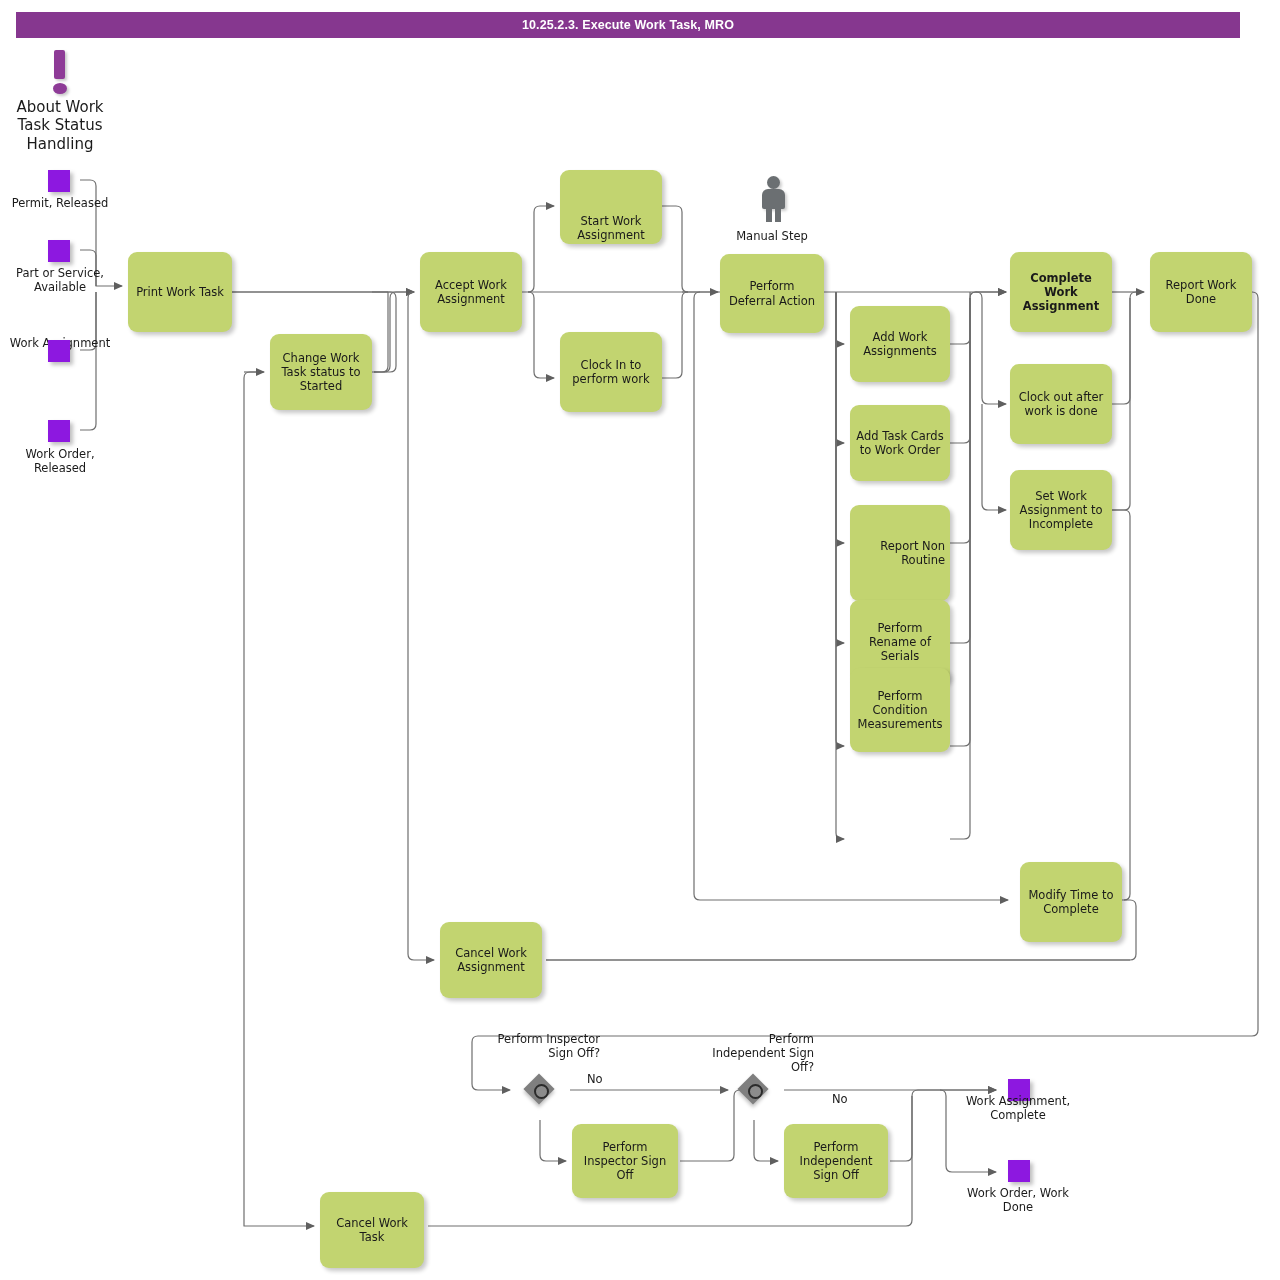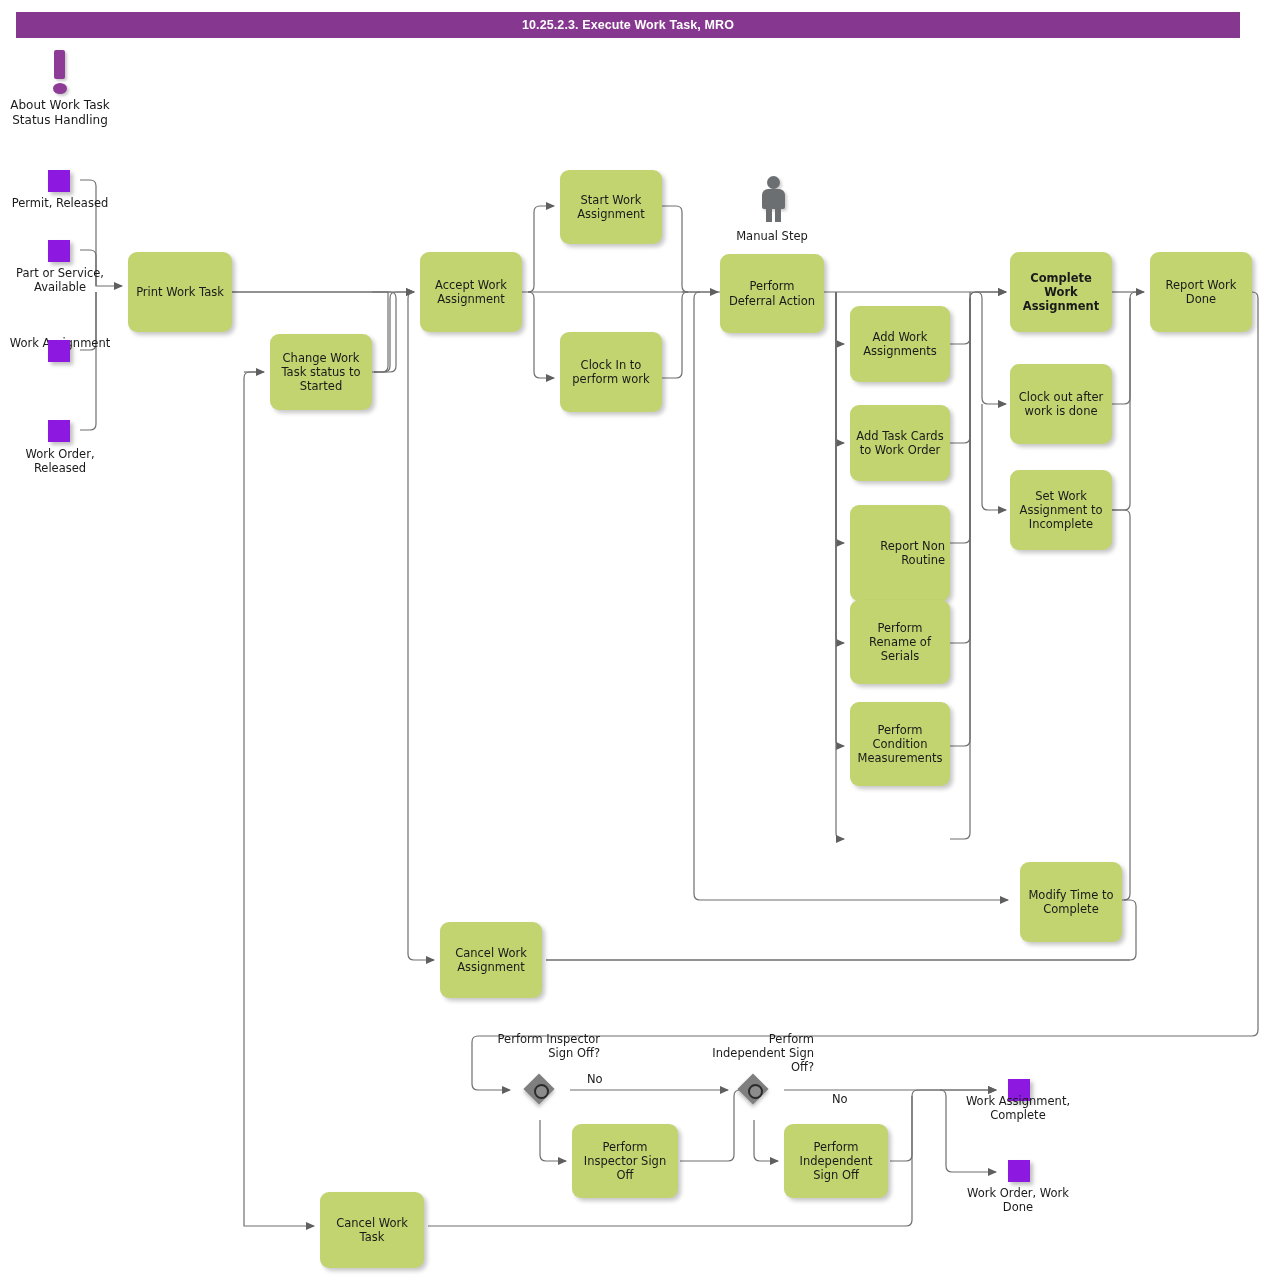"About Work Task Status Handling" .note-label { font-size: 12px -> 15px }
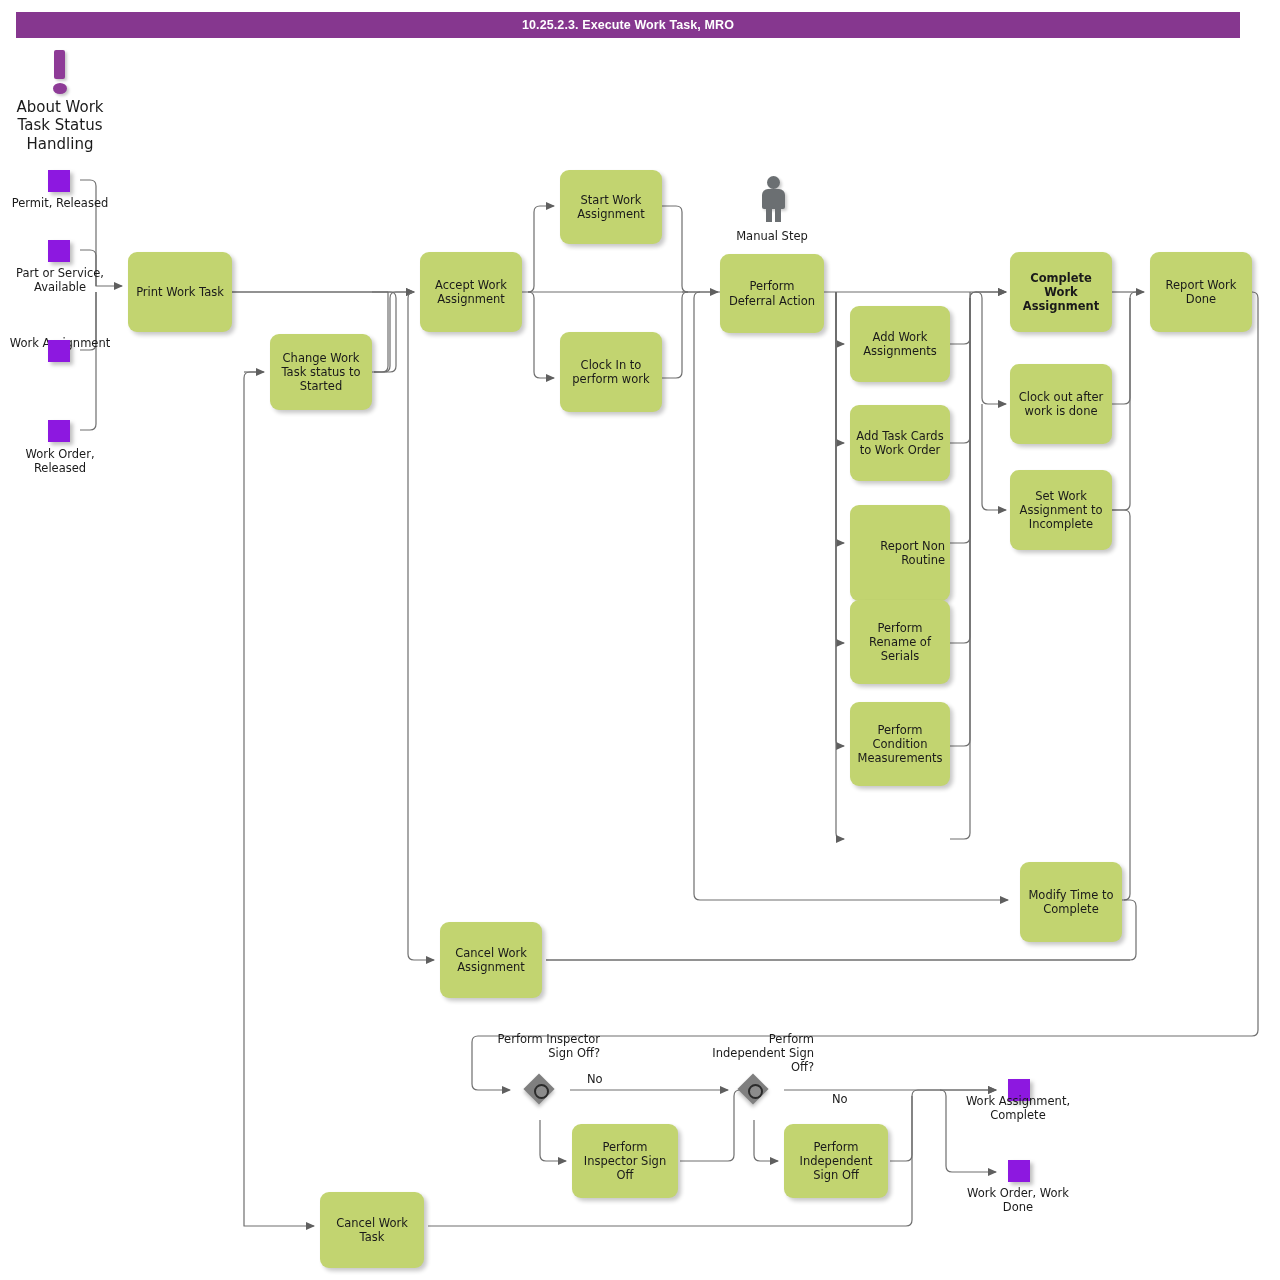"Start Work Assignment" div.node { align-items: none -> flex-end }
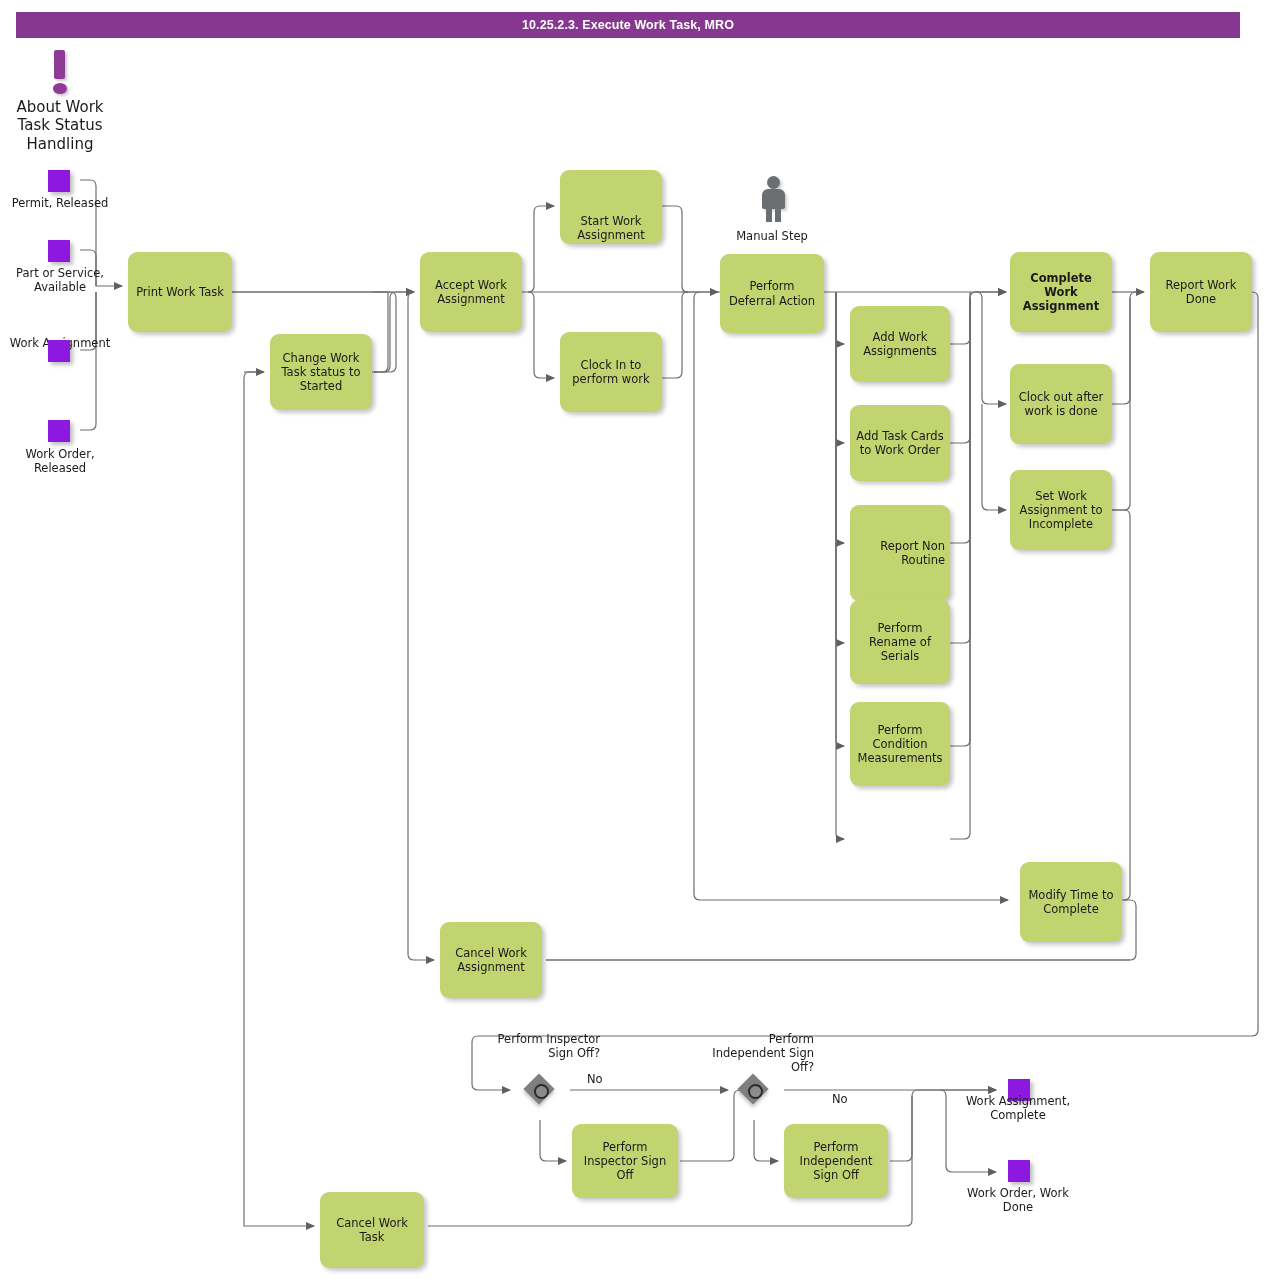"Perform Condition Measurements" div.node { top: 702px -> 668px }
